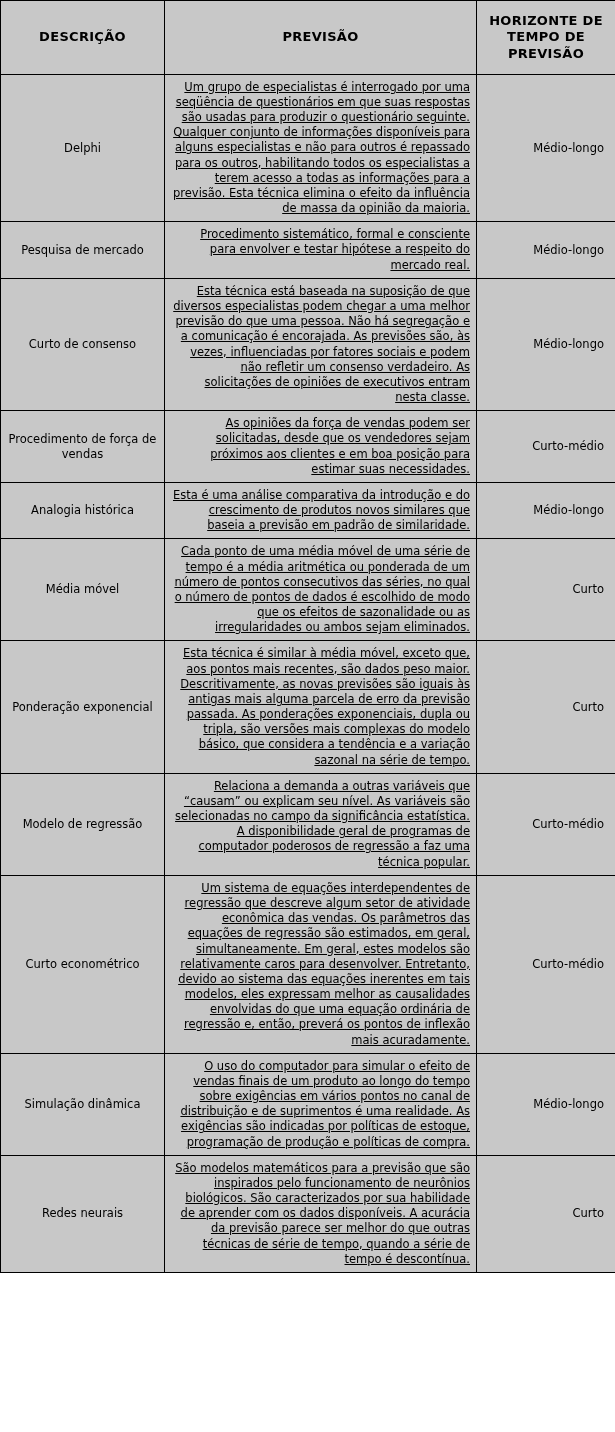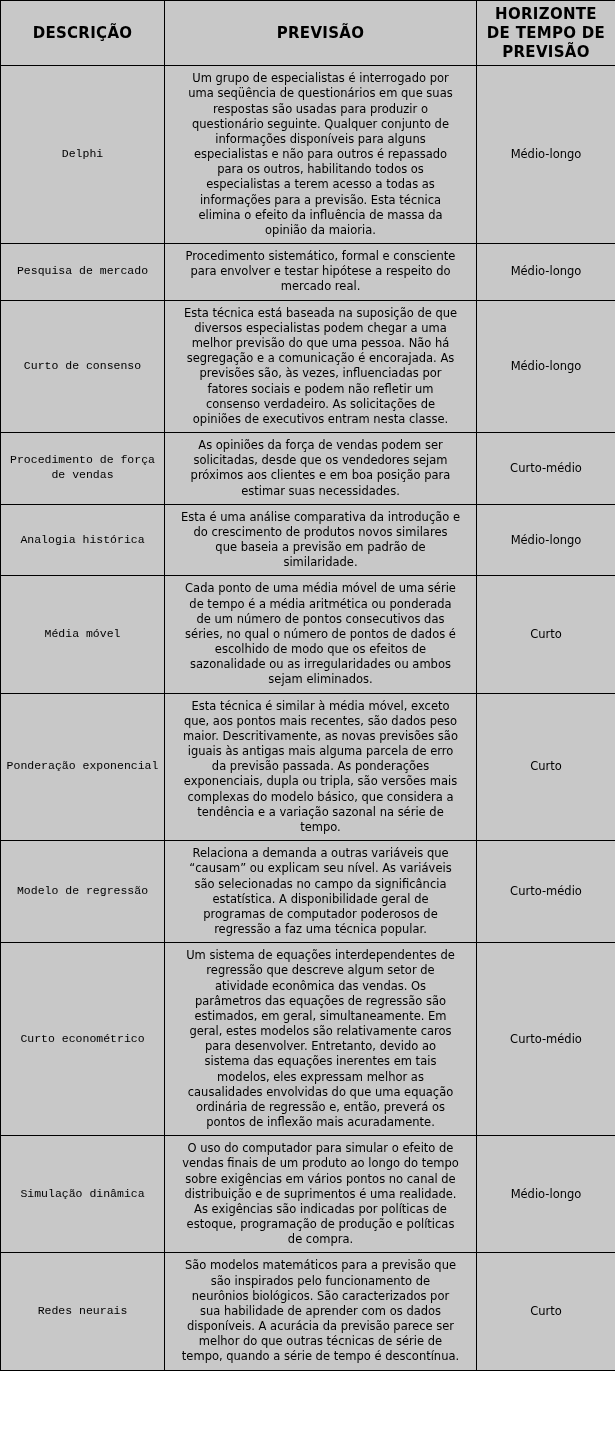"HORIZONTE DE TEMPO DE PREVISÃO" table.forecast-table th { font-size: 15px -> 13px; padding: 4px 4px -> 12px 4px }
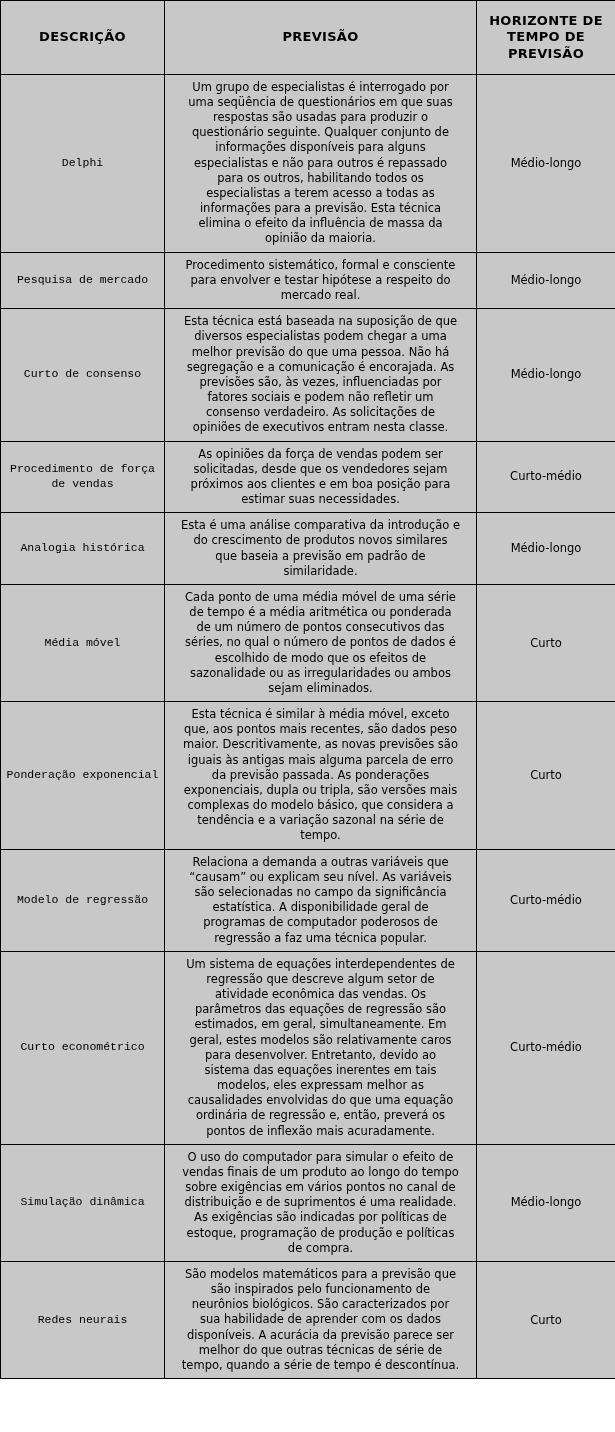"Um grupo de especialistas é" td.desc { padding: 5px 16px -> 5px 6px; text-align: center -> right; text-decoration: none -> underline }
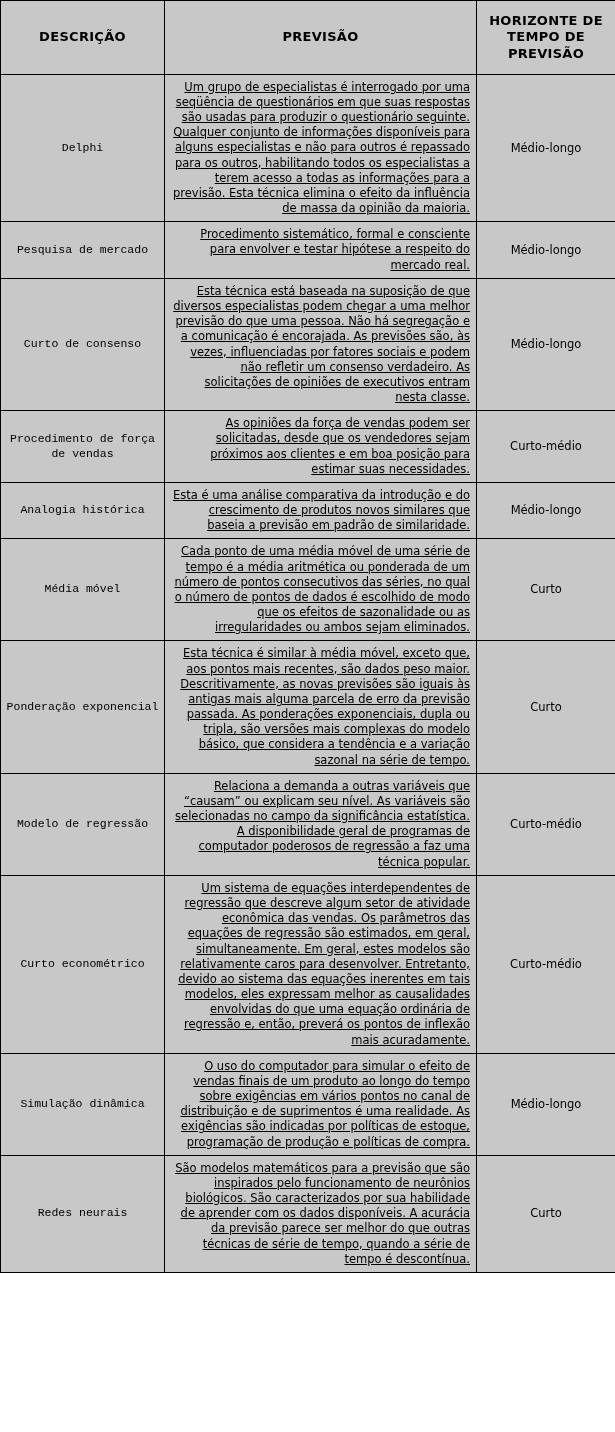"Delphi" td.tech { font-family: Liberation Mono, monospace -> none }
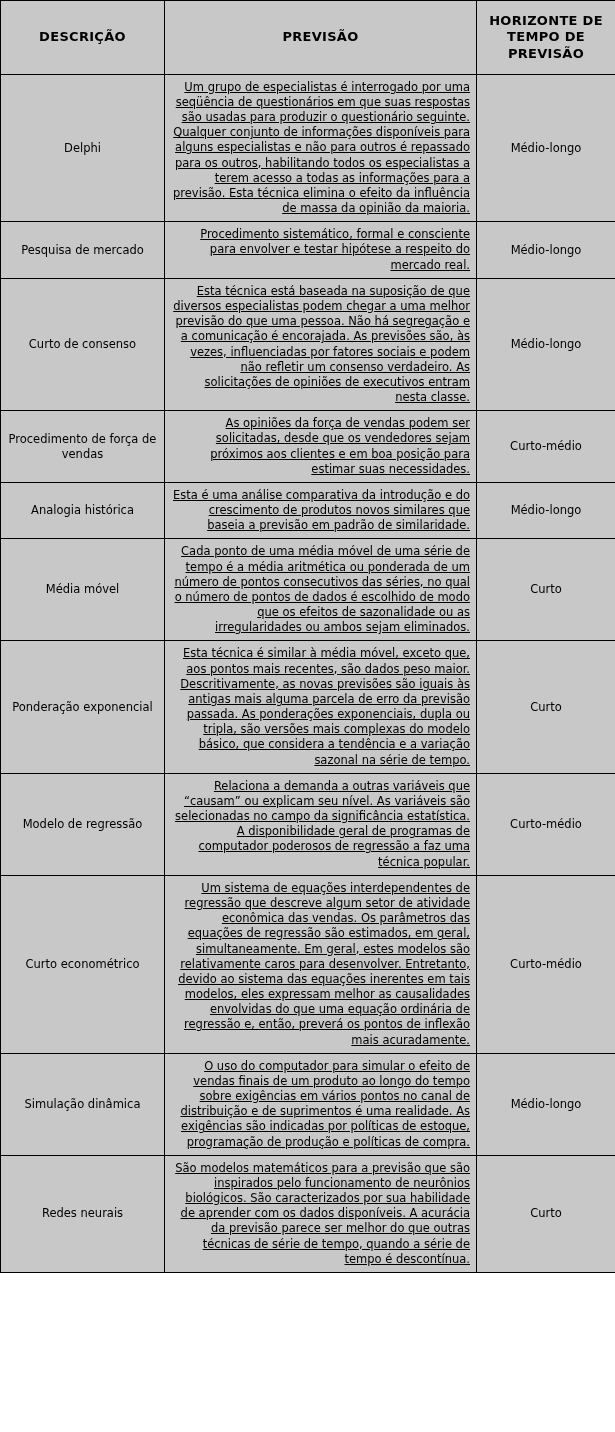"Médio-longo" td.hor { text-align: center -> right }
